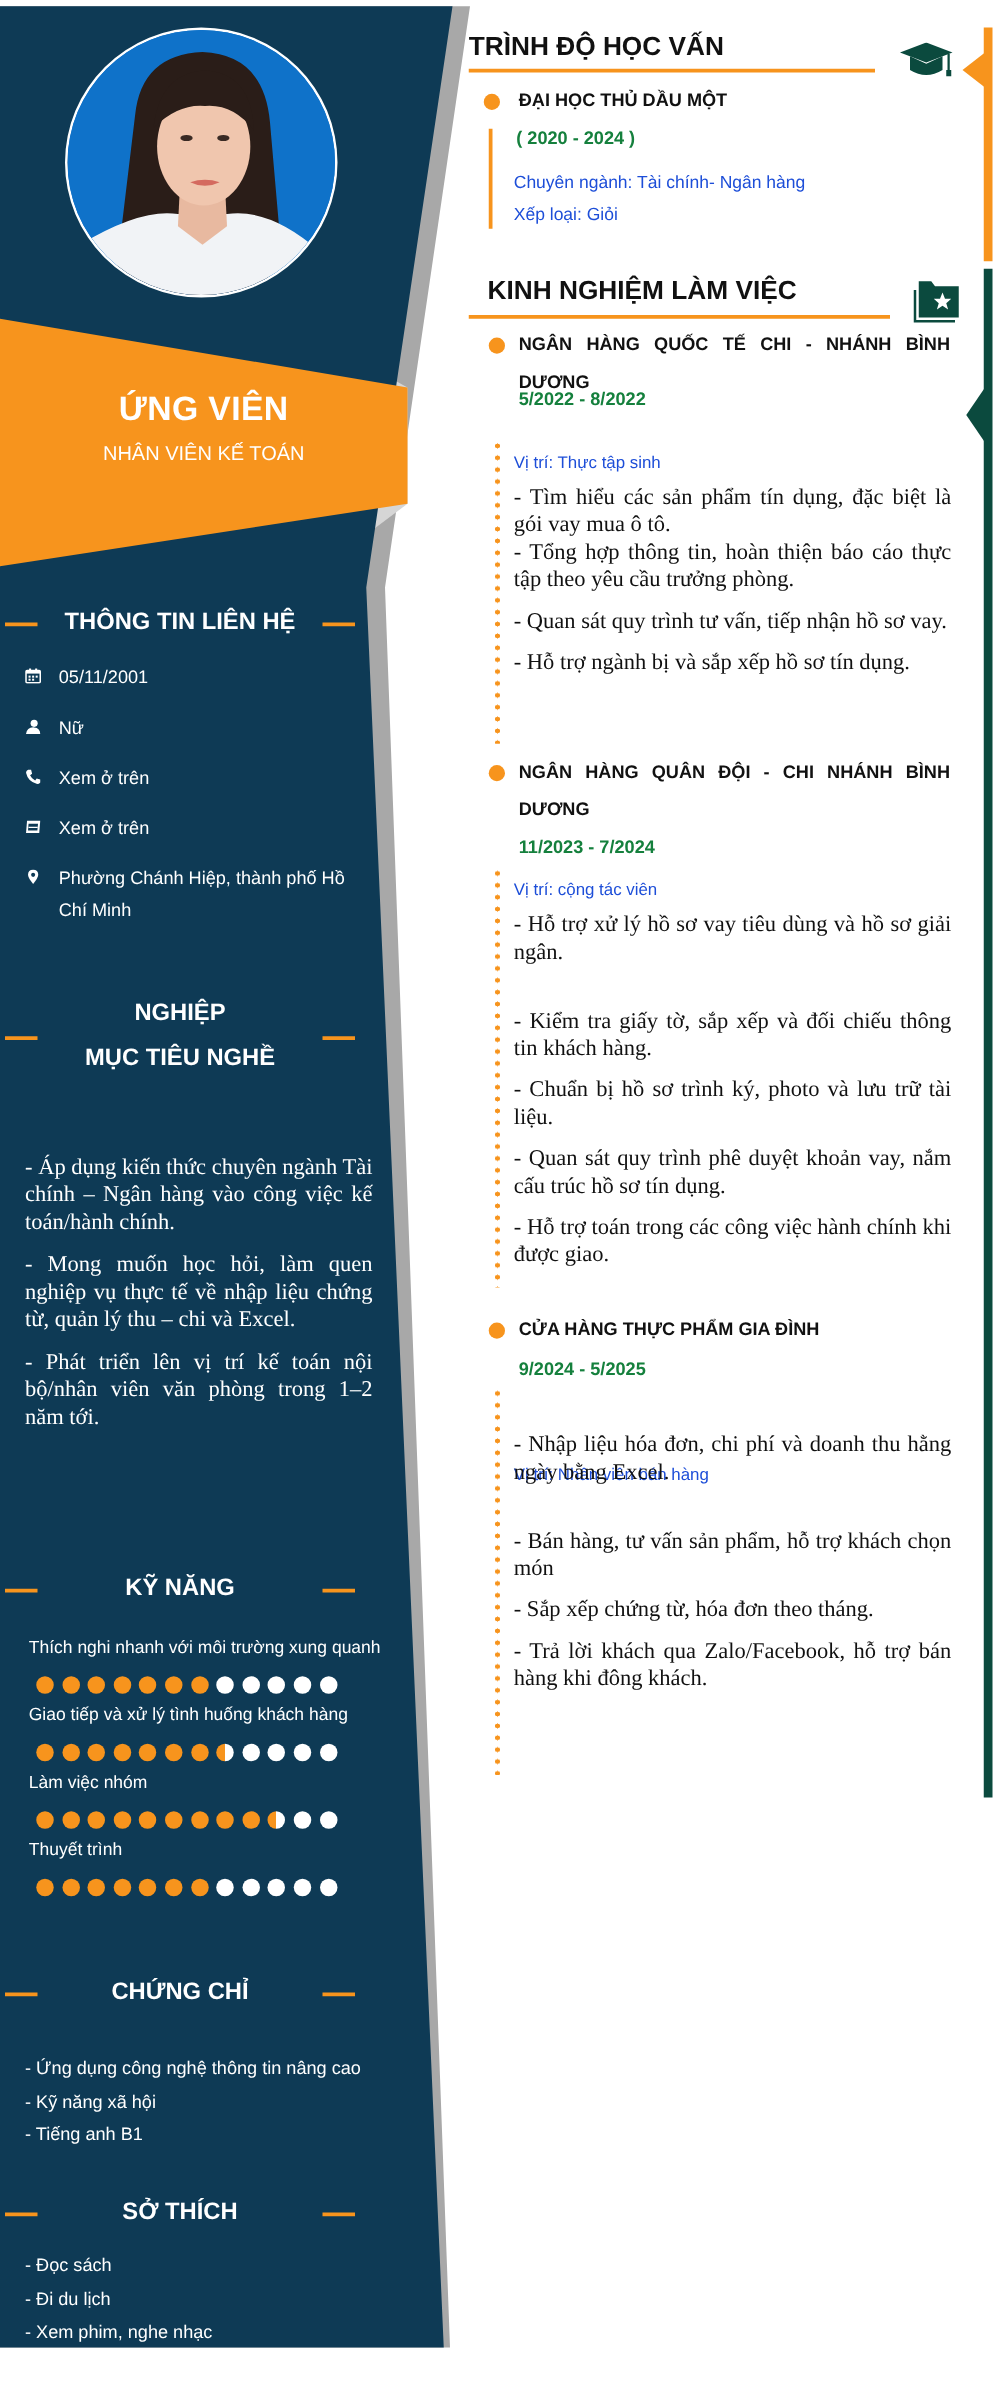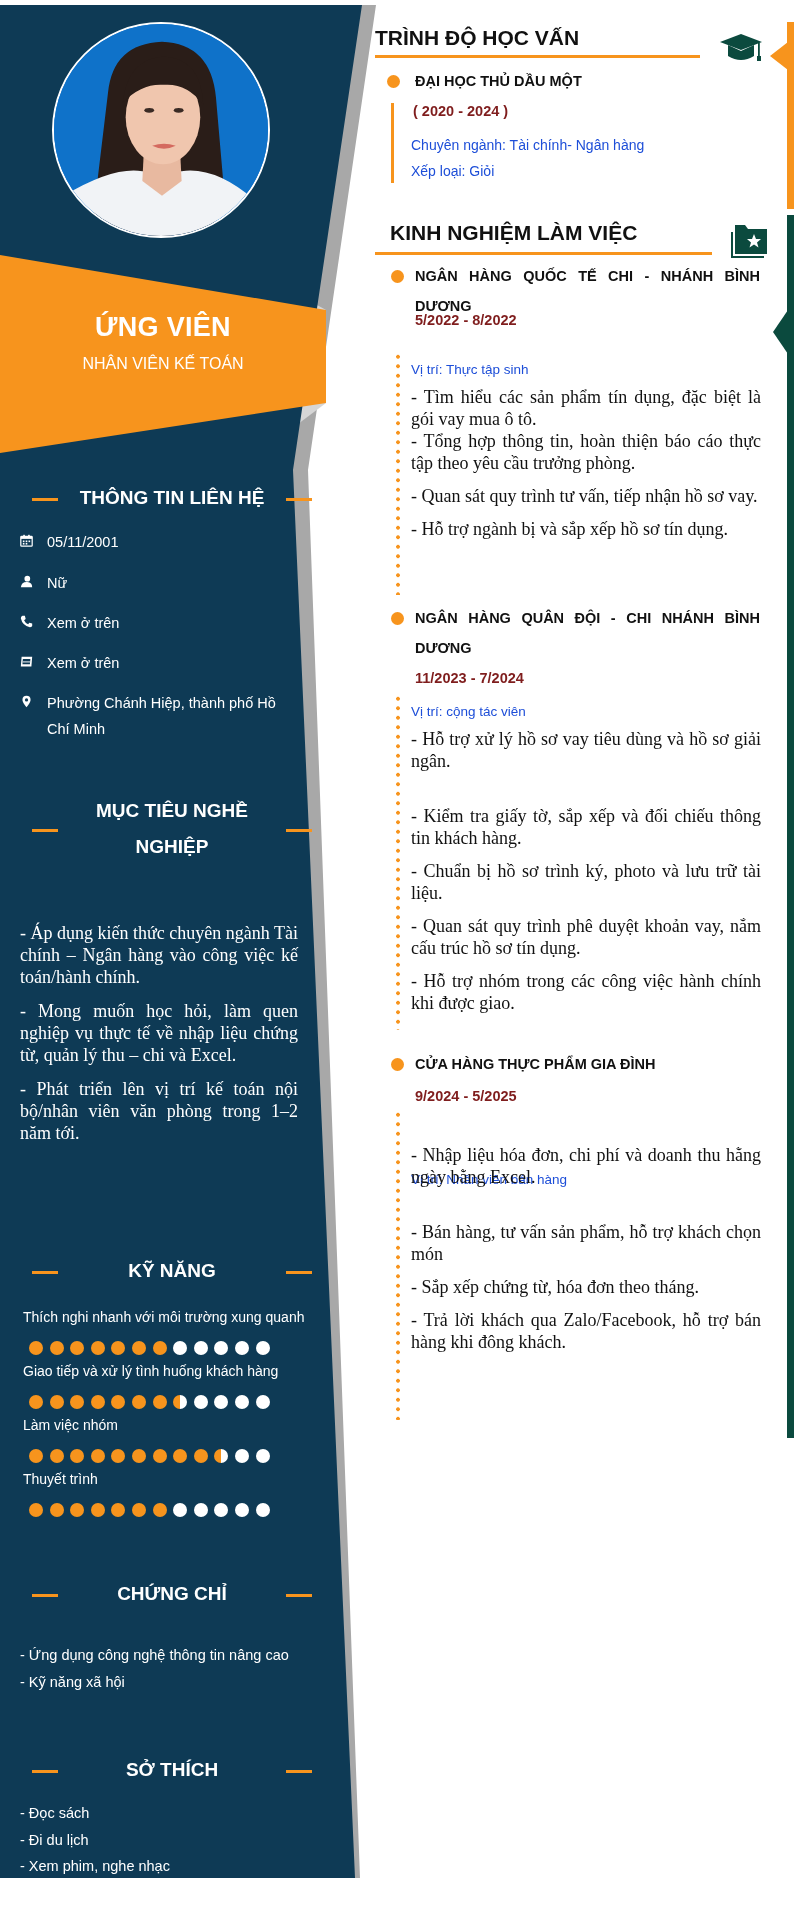"( 2020 - 2024 )" .entry-date { color: #7f1d1d -> #15803d }
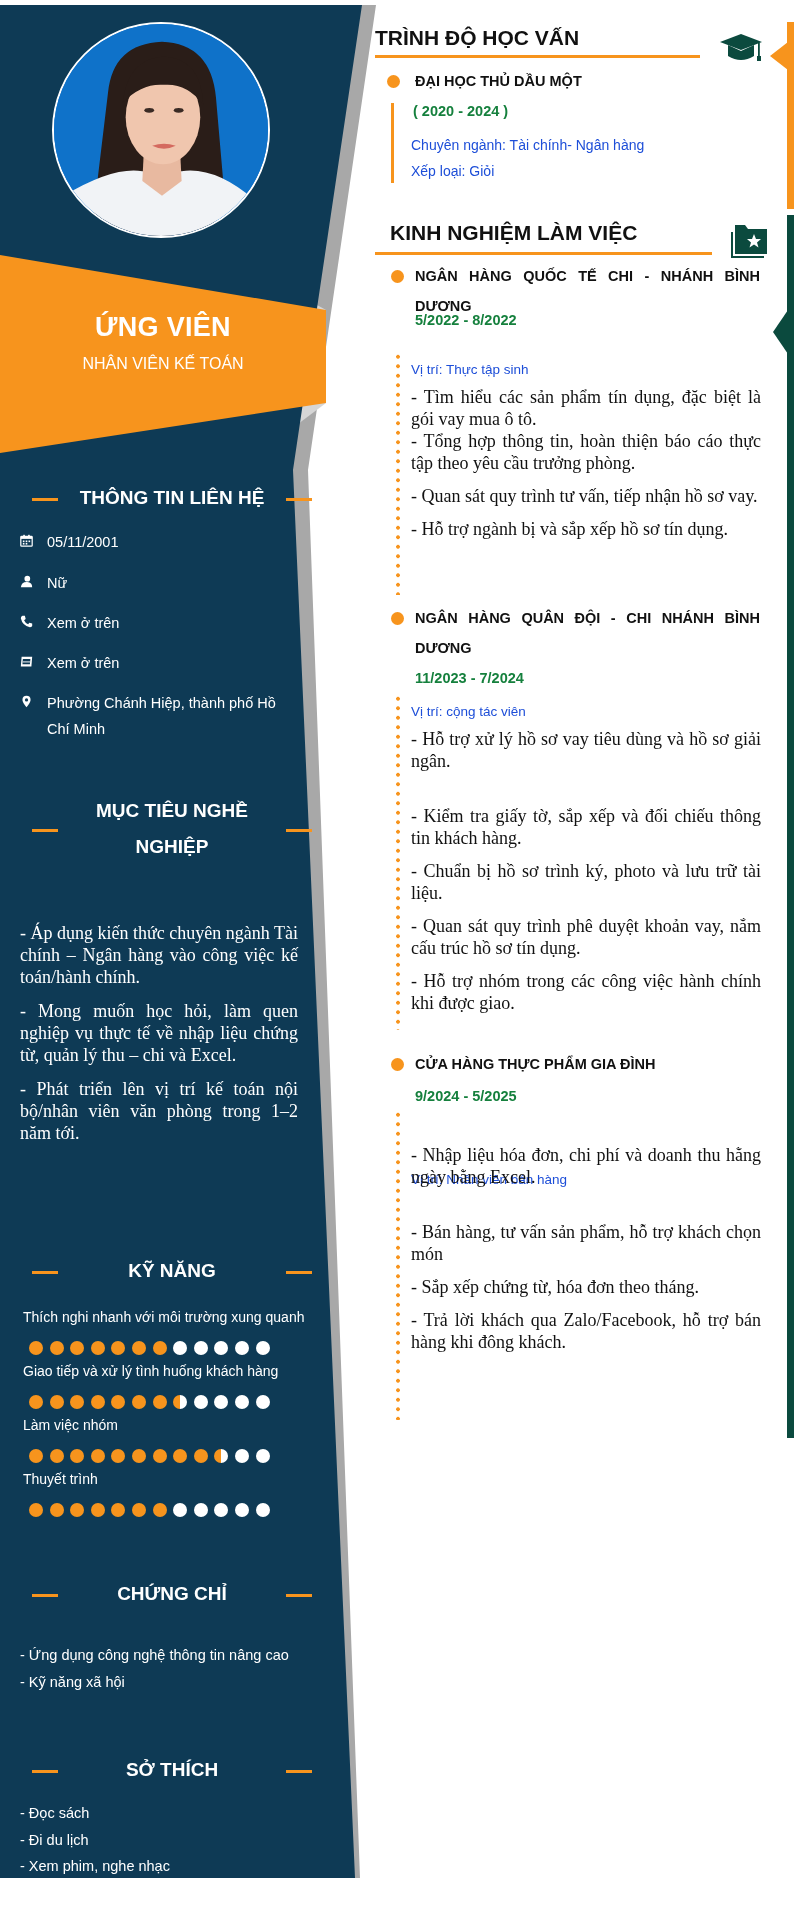"THÔNG TIN LIÊN HỆ" .side-heading { left: 32px -> 4px }
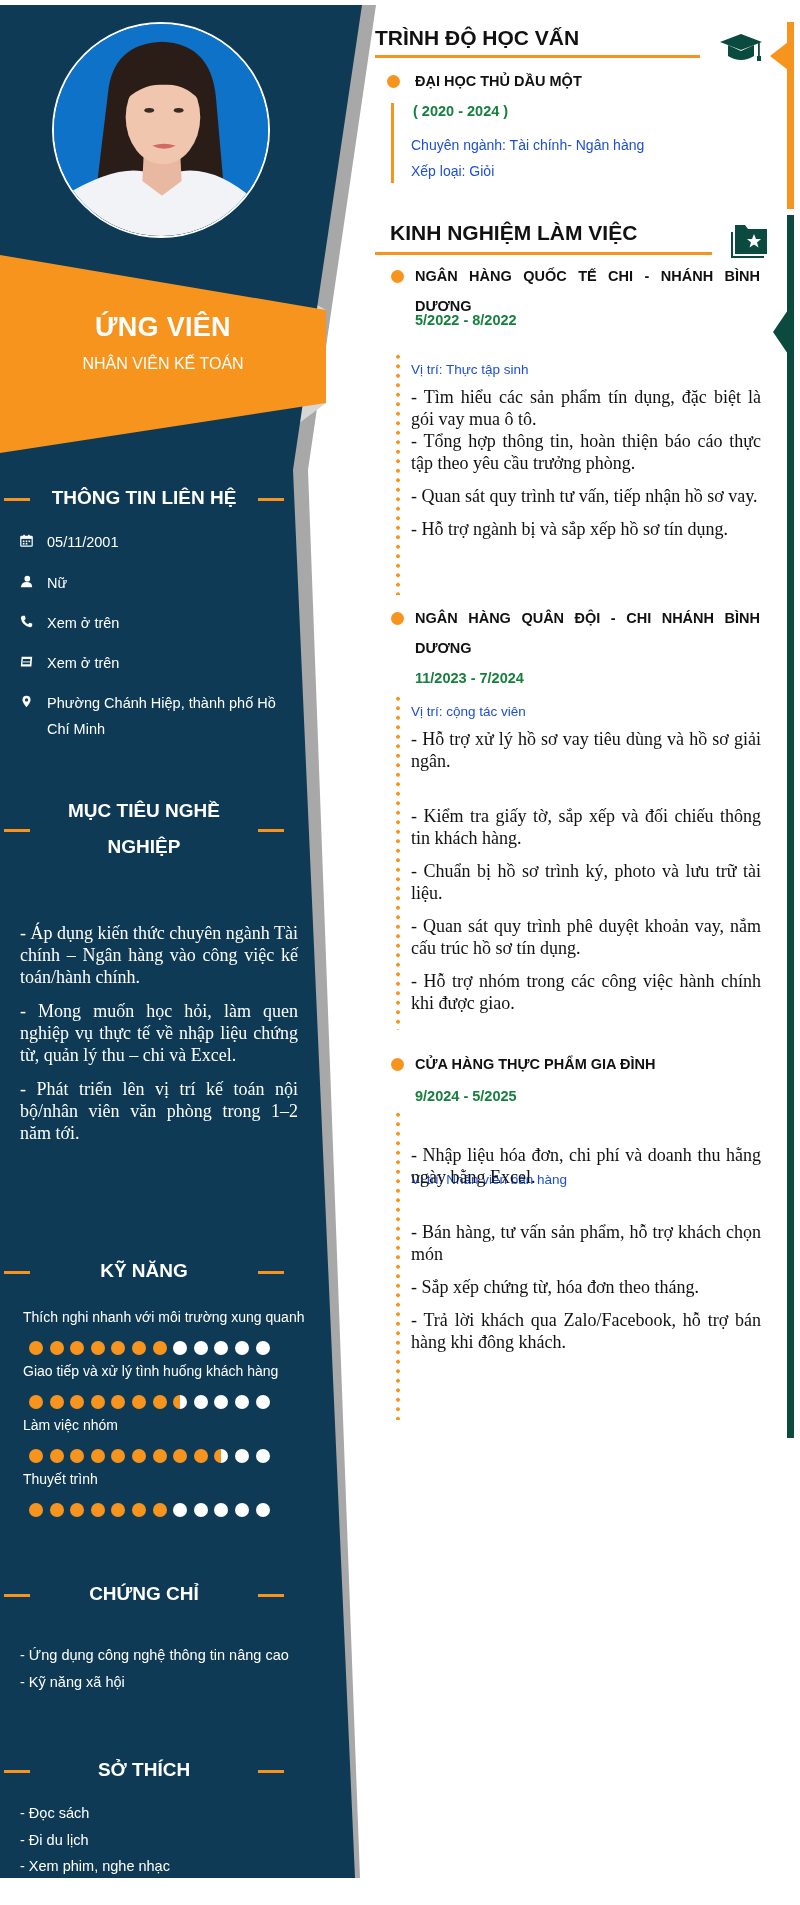"MỤC TIÊU NGHỀ" div { order: before "NGHIỆP" -> after "NGHIỆP" }
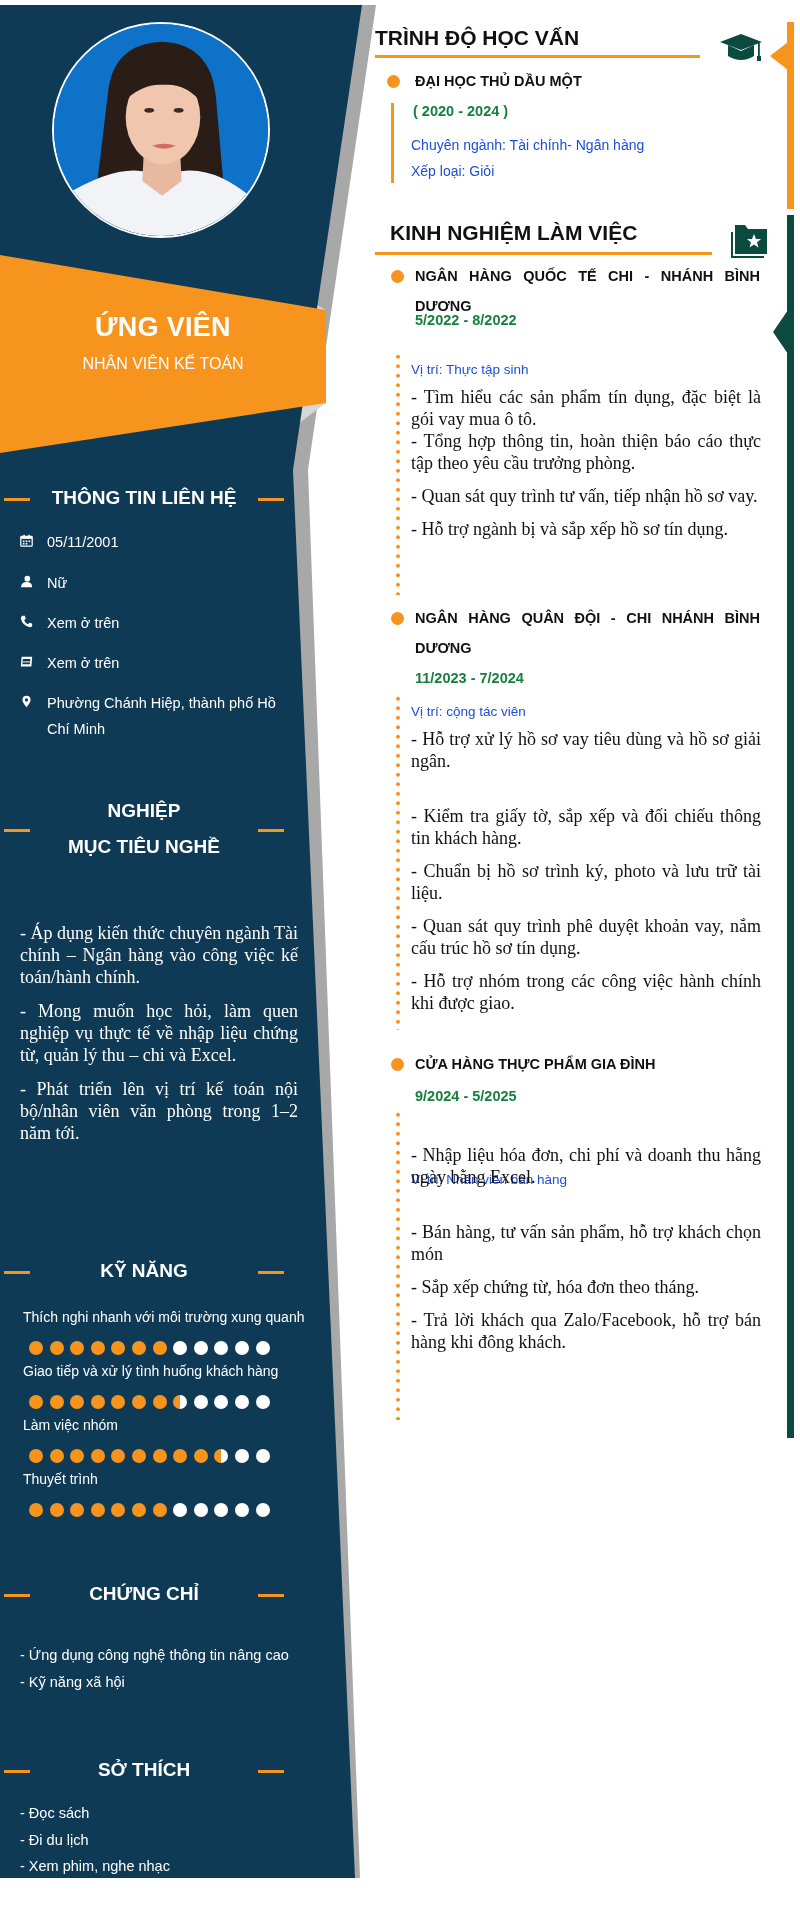"- Hỗ trợ nhóm trong" p { text: nhóm -> toán }
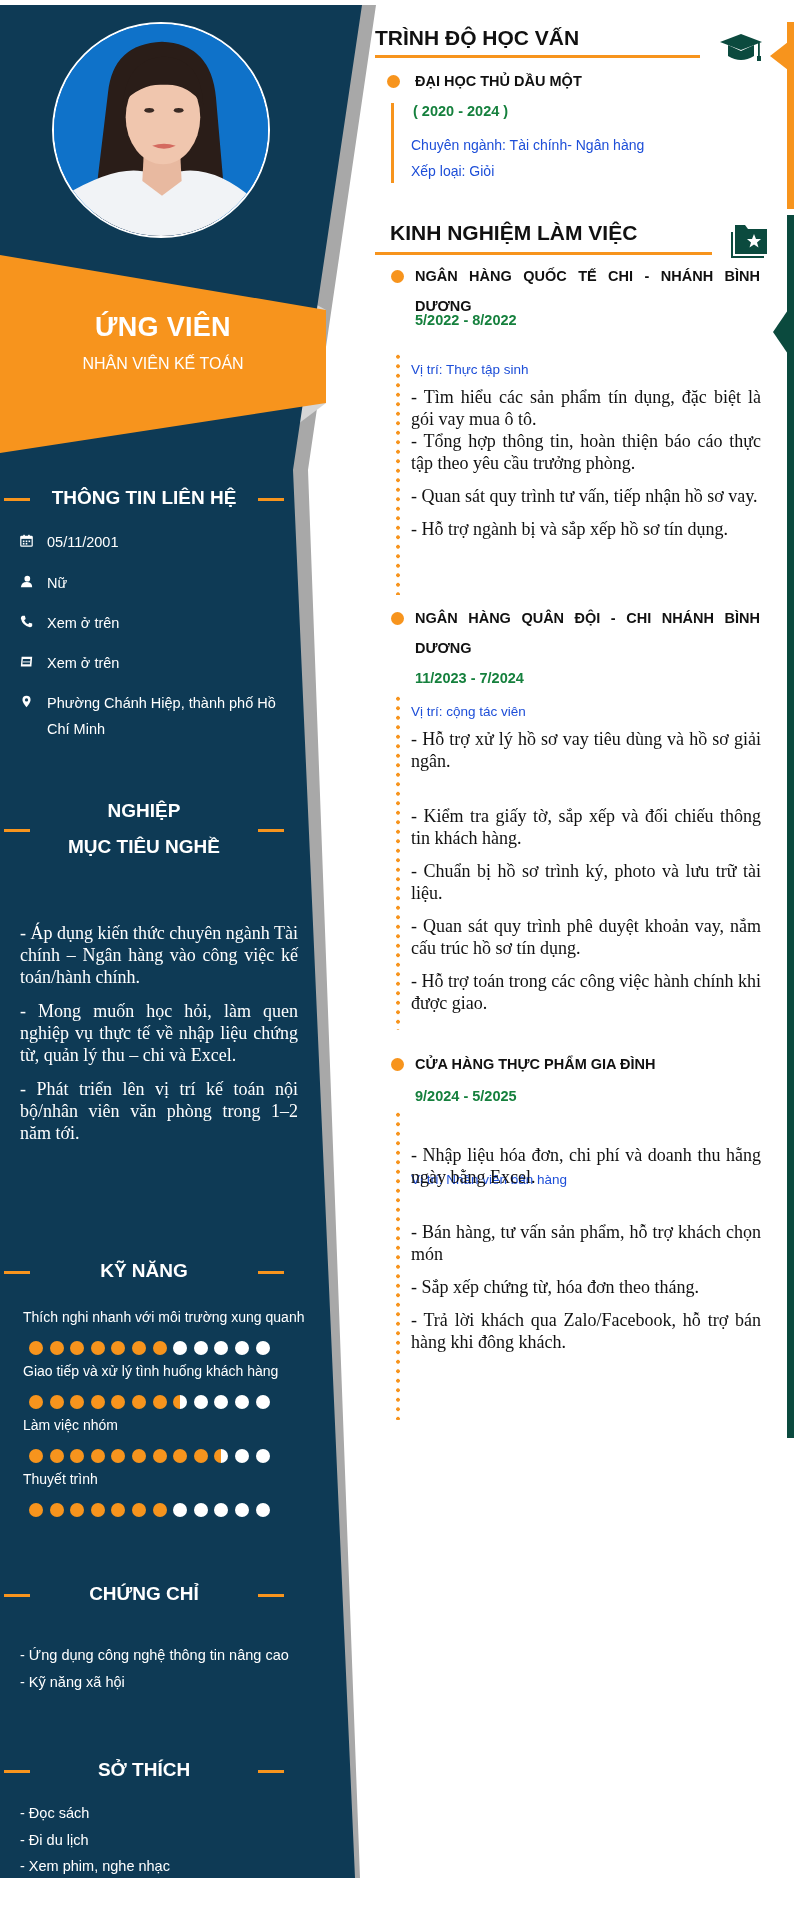"- Tiếng anh B1" div { html: none -> <div>- Tiếng anh B1</div> }
